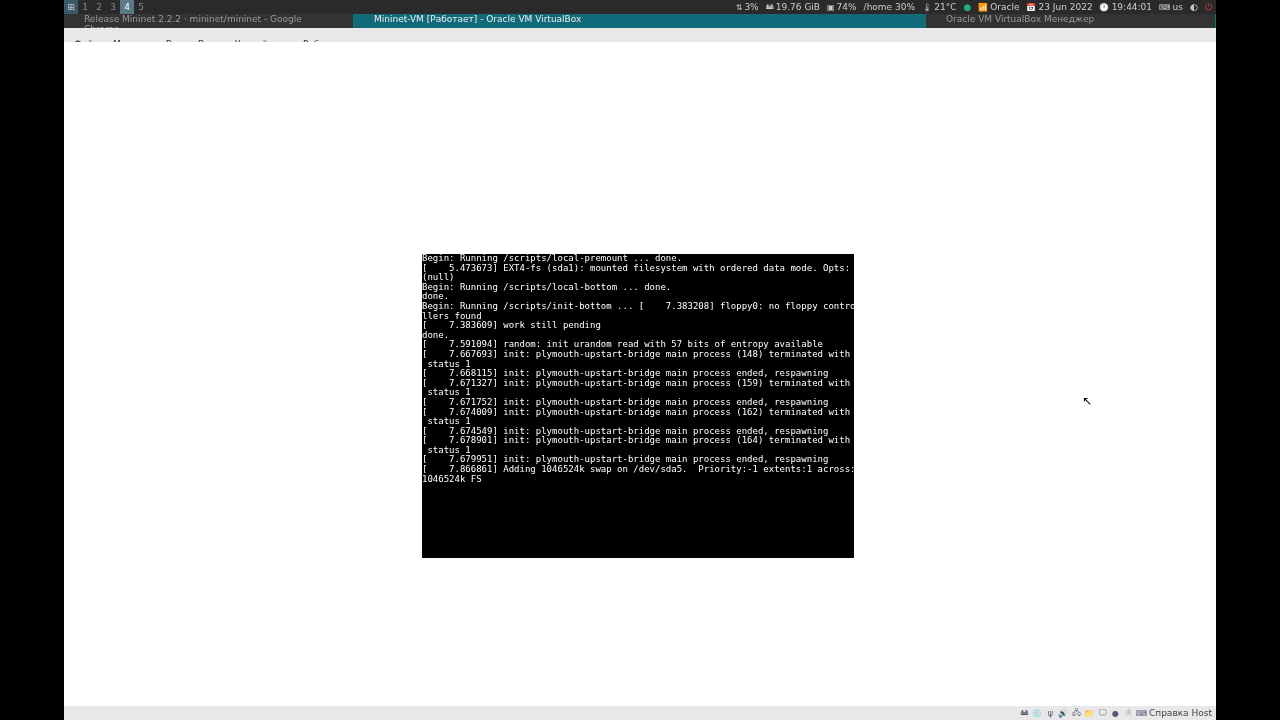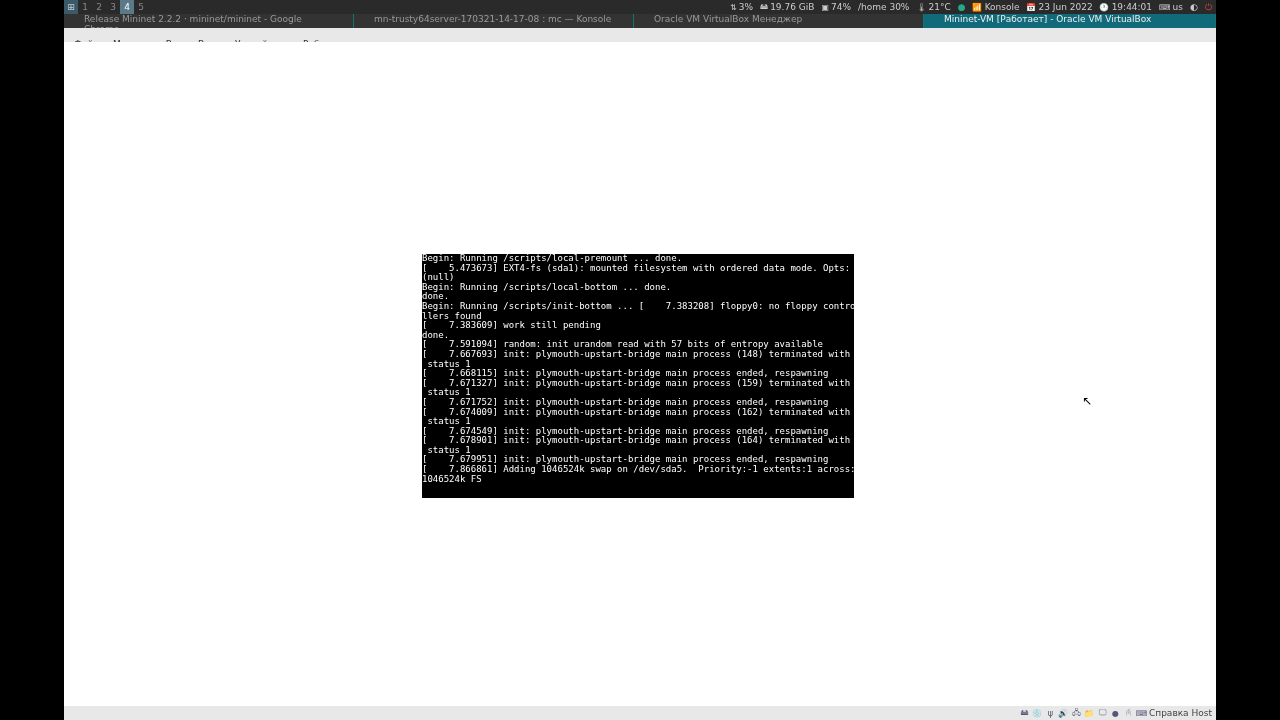"Konsole" span { text: Konsole -> Oracle }
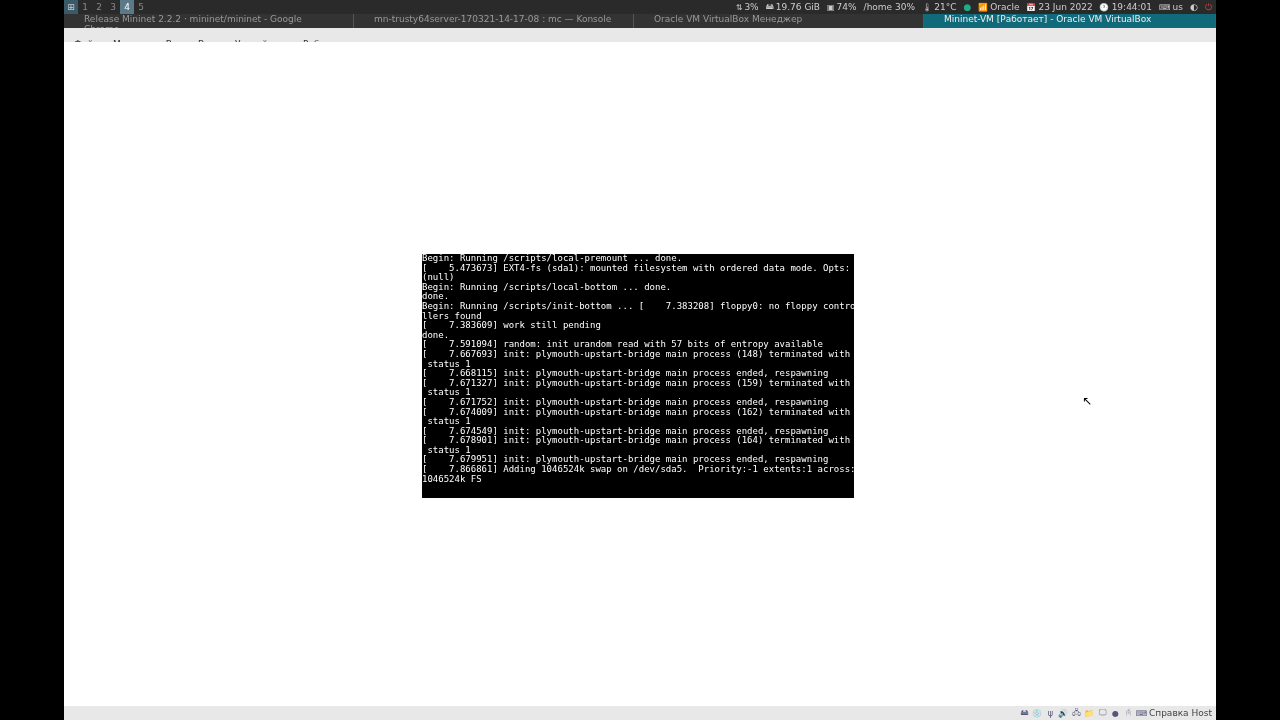"mn-trusty64server-170321-14-17-08 : mc —" div.titlebar { html: <div> <span>mn-trusty64server-170321-14-17-08 : mc — Konsole</span> </div> -> none }
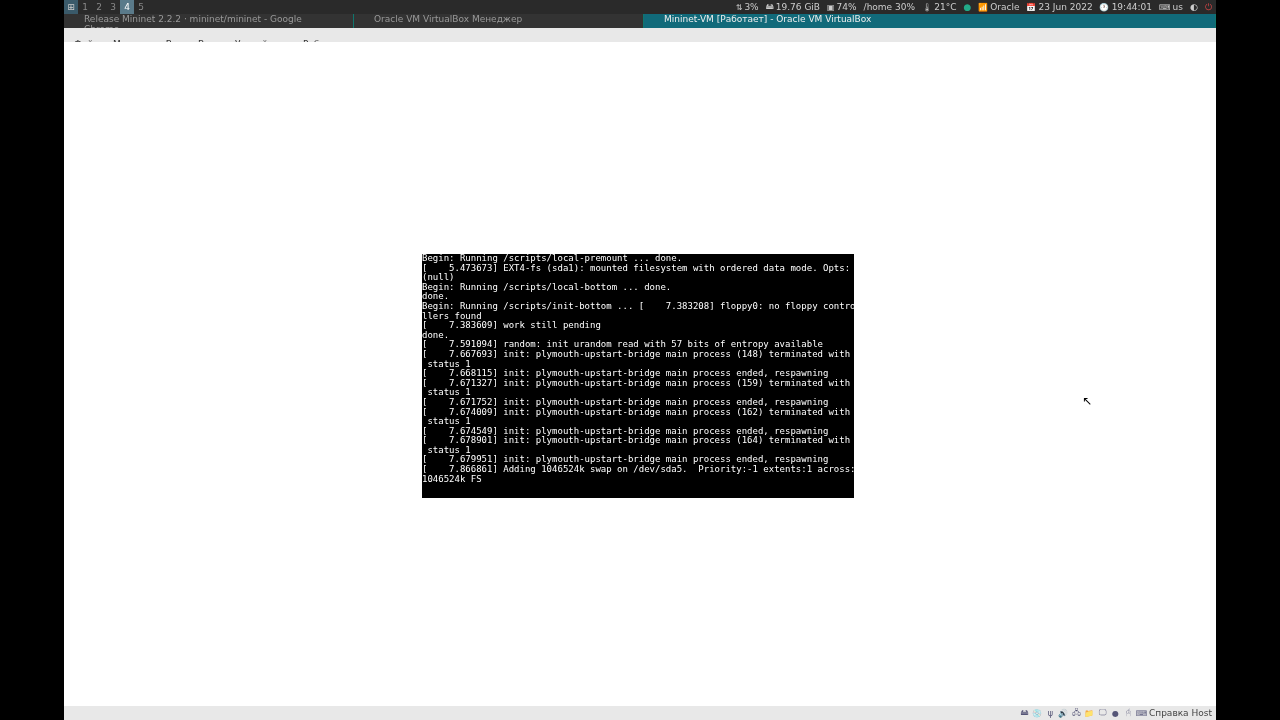"Oracle VM VirtualBox Менеджер" div.titlebar { order: before "Mininet-VM [Работает] - Oracle VM" -> after "Mininet-VM [Работает] - Oracle VM" }
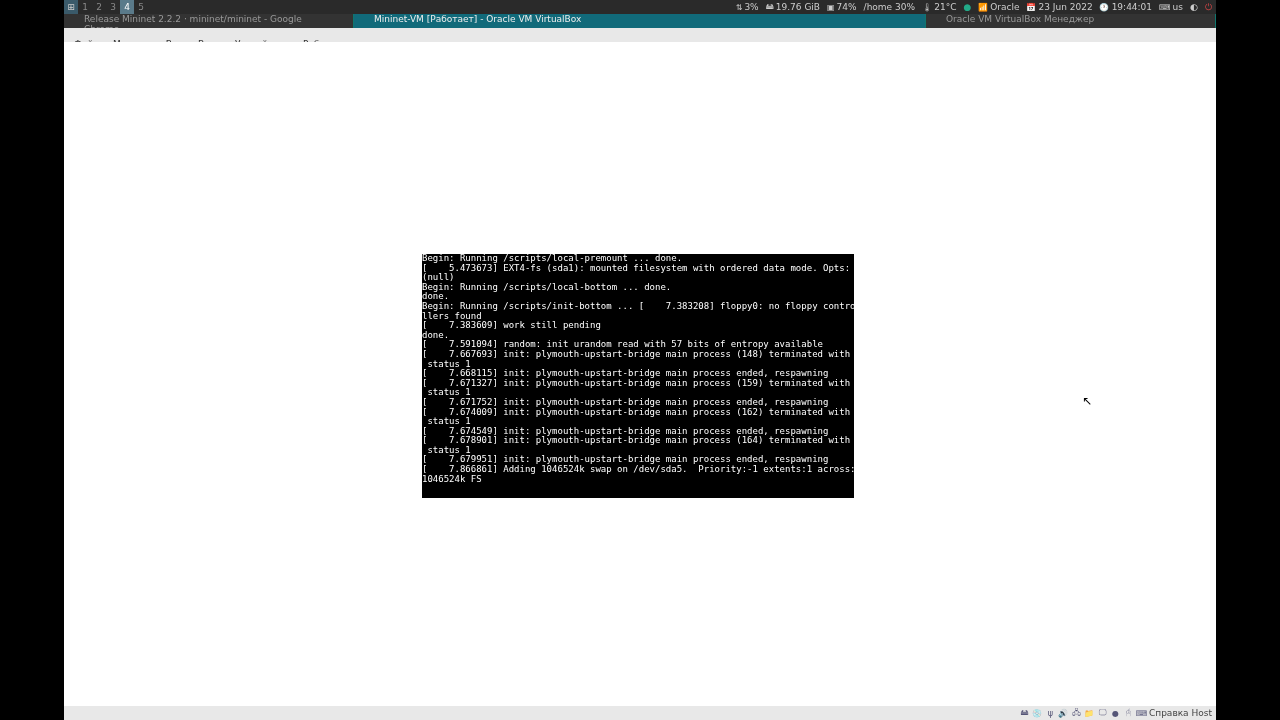"Begin: Running /scripts/local-premount" .console { height: 244px -> 304px }
